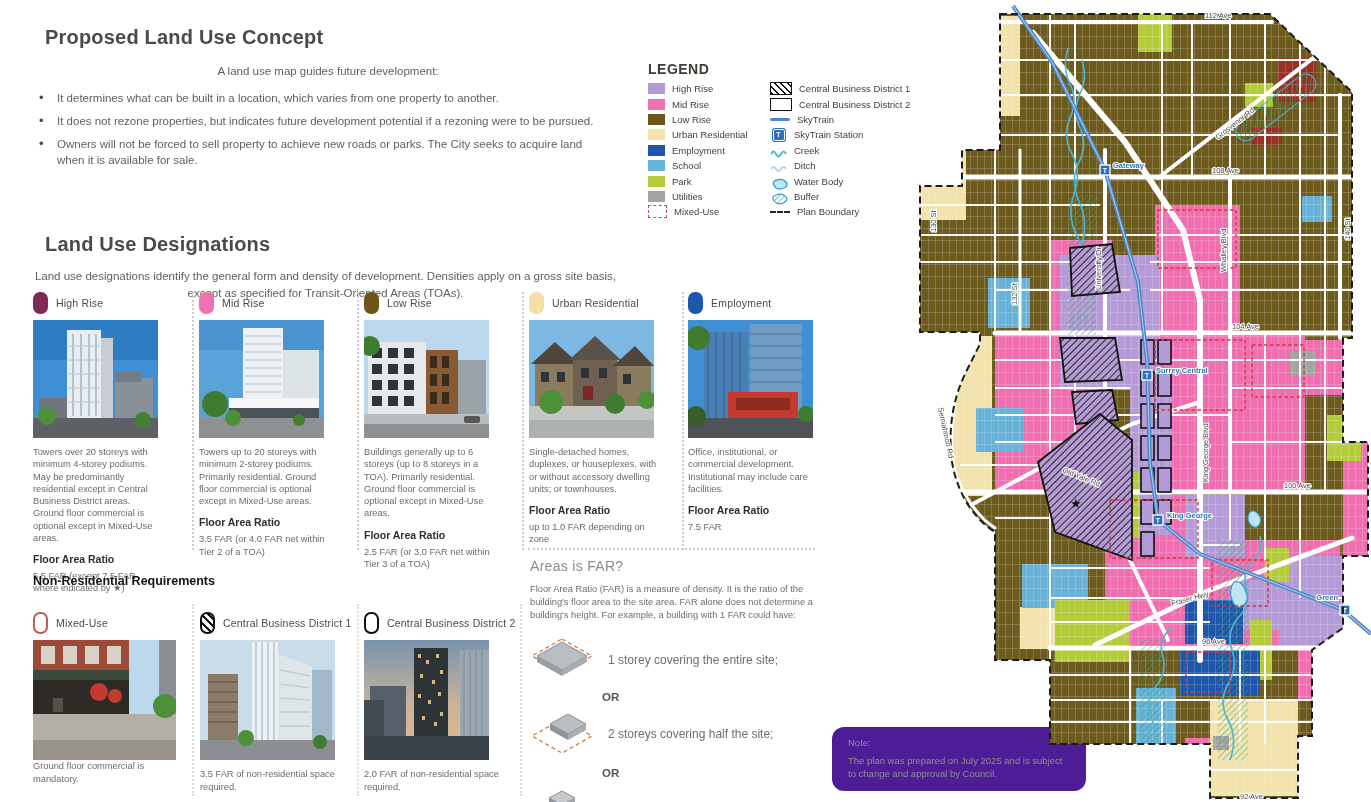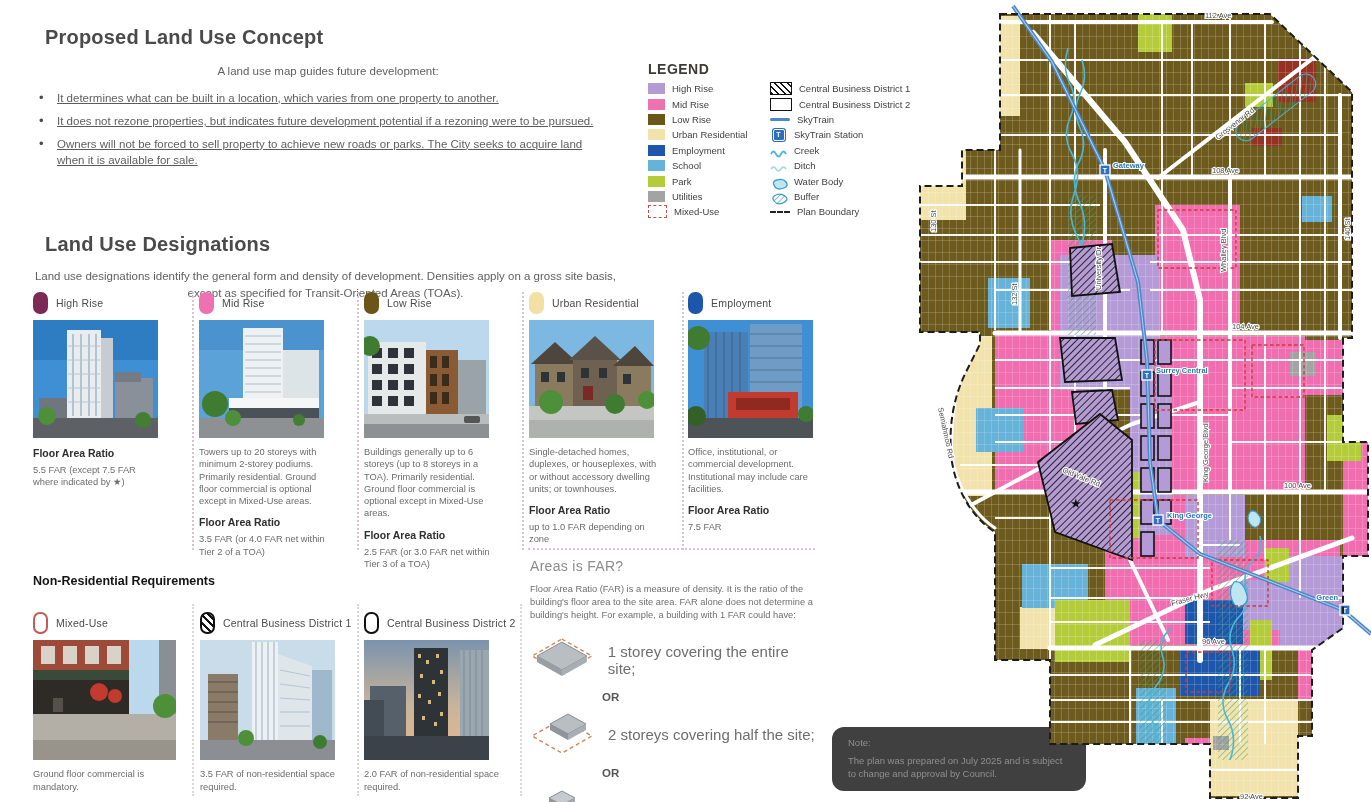"It determines what can be" .bullets { text-decoration: underline -> none }
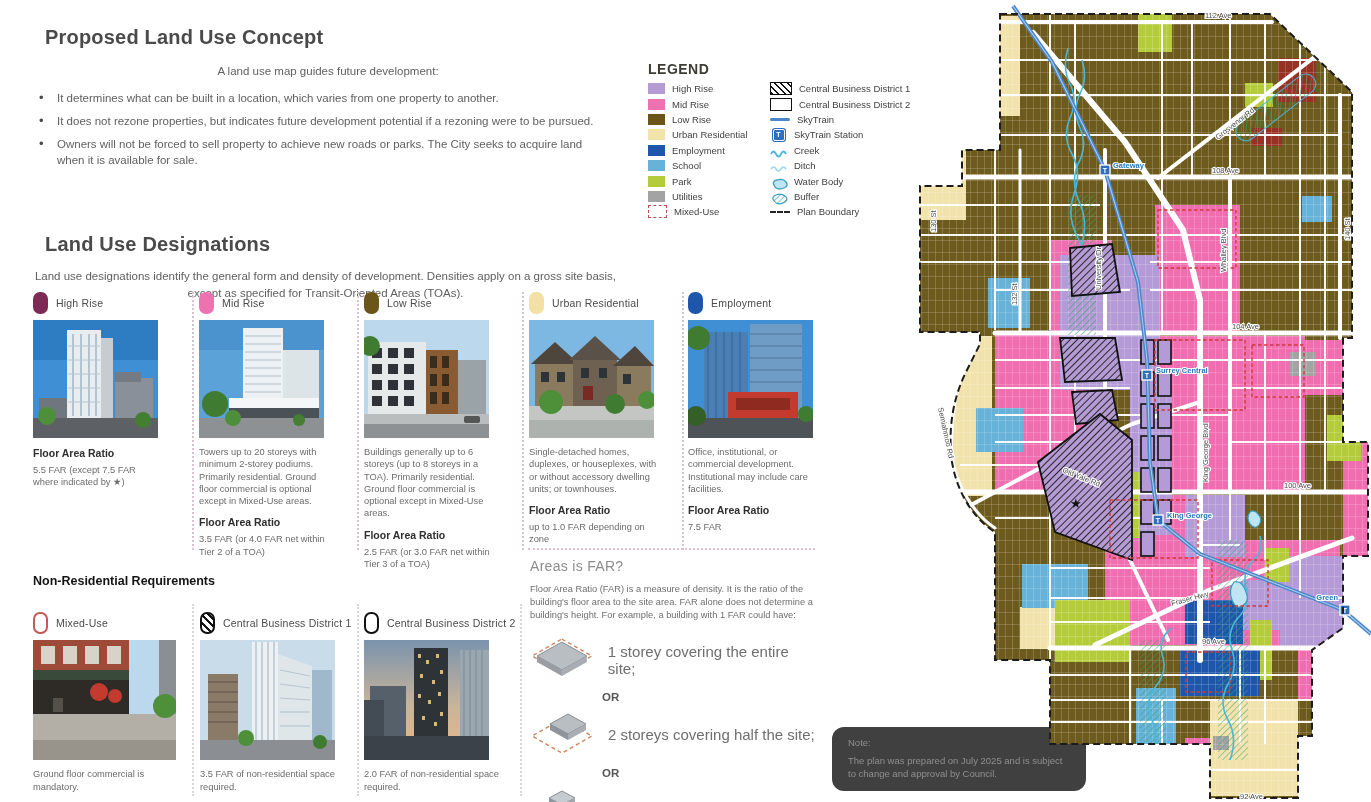"Towers over 20 storeys with" div.card-desc { html: none -> <div>Towers over 20 storeys with minimum 4-storey podiums. May be predominantly residential except in Central Business District areas. Ground floor commercial is optional except in Mixed-Use areas.</div> }
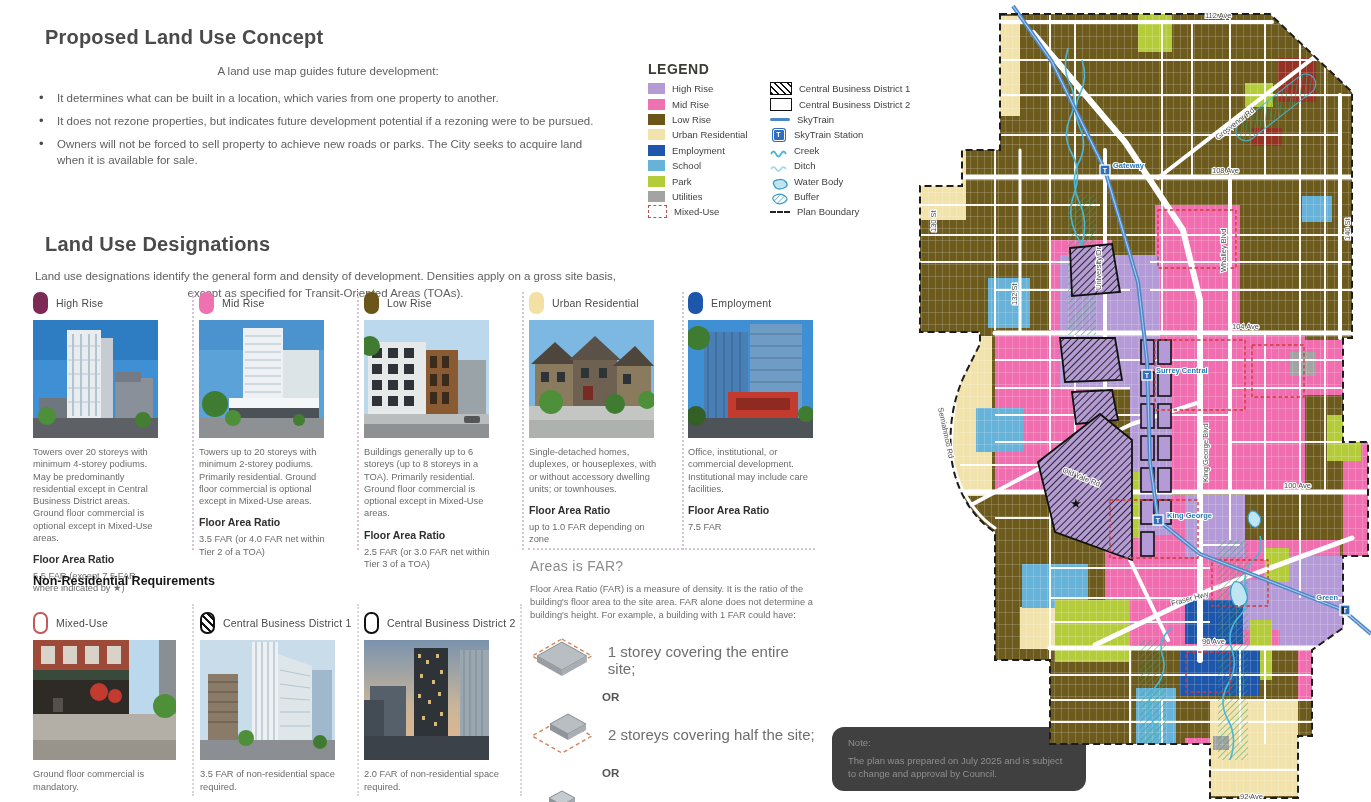"1 storey covering the entire" .far-row-txt { font-size: 15px -> 12px }
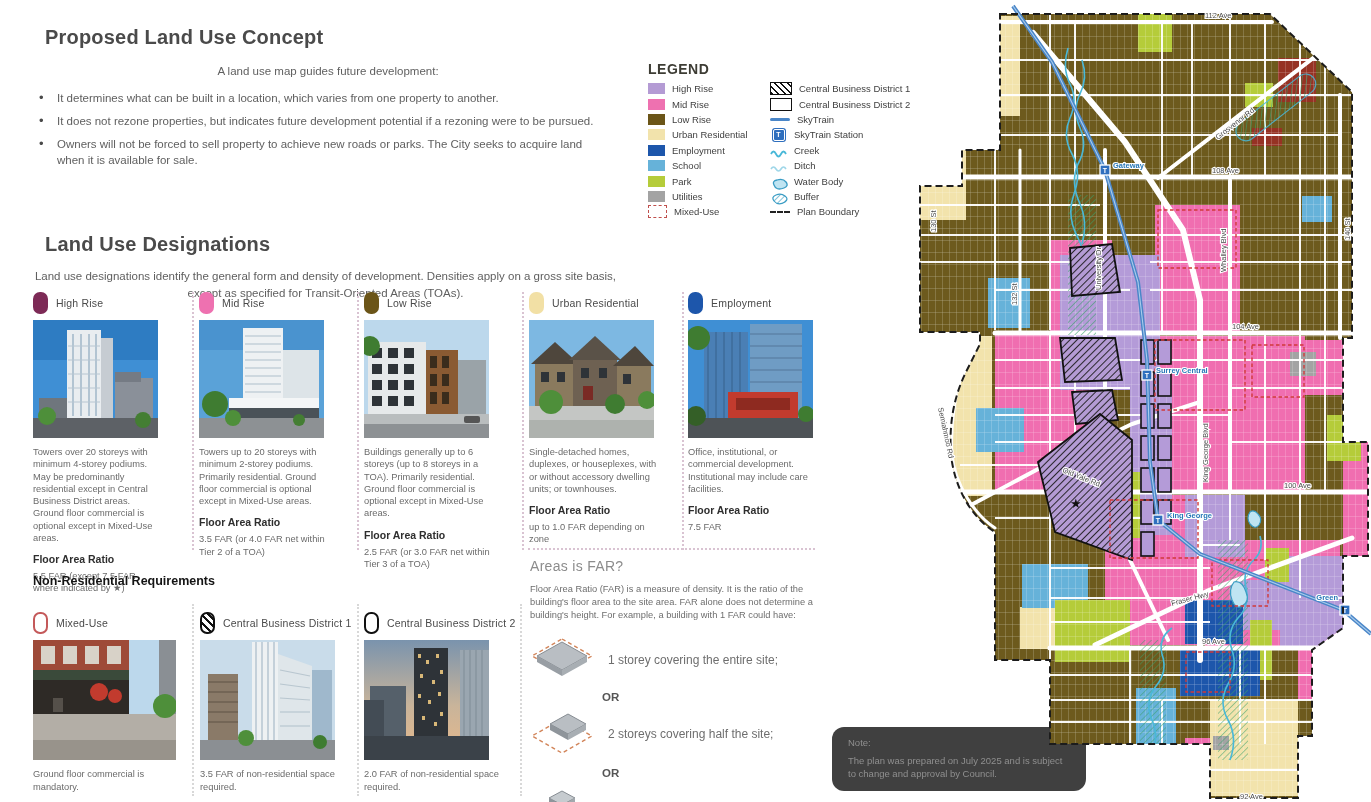"Note:" .note { background: #404040 -> #4c1d95 }
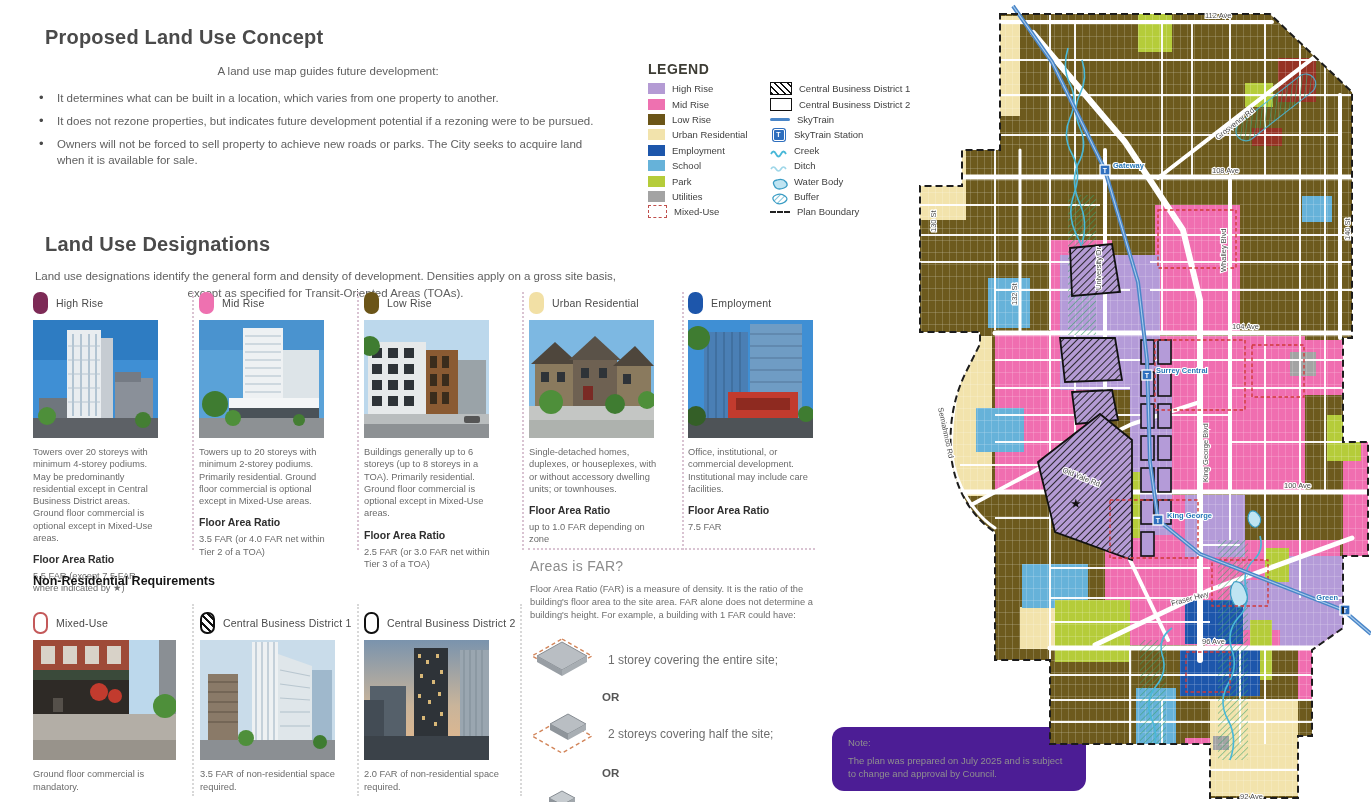"Ground floor commercial is mandatory." div.cap { margin-top: 8px -> none }
